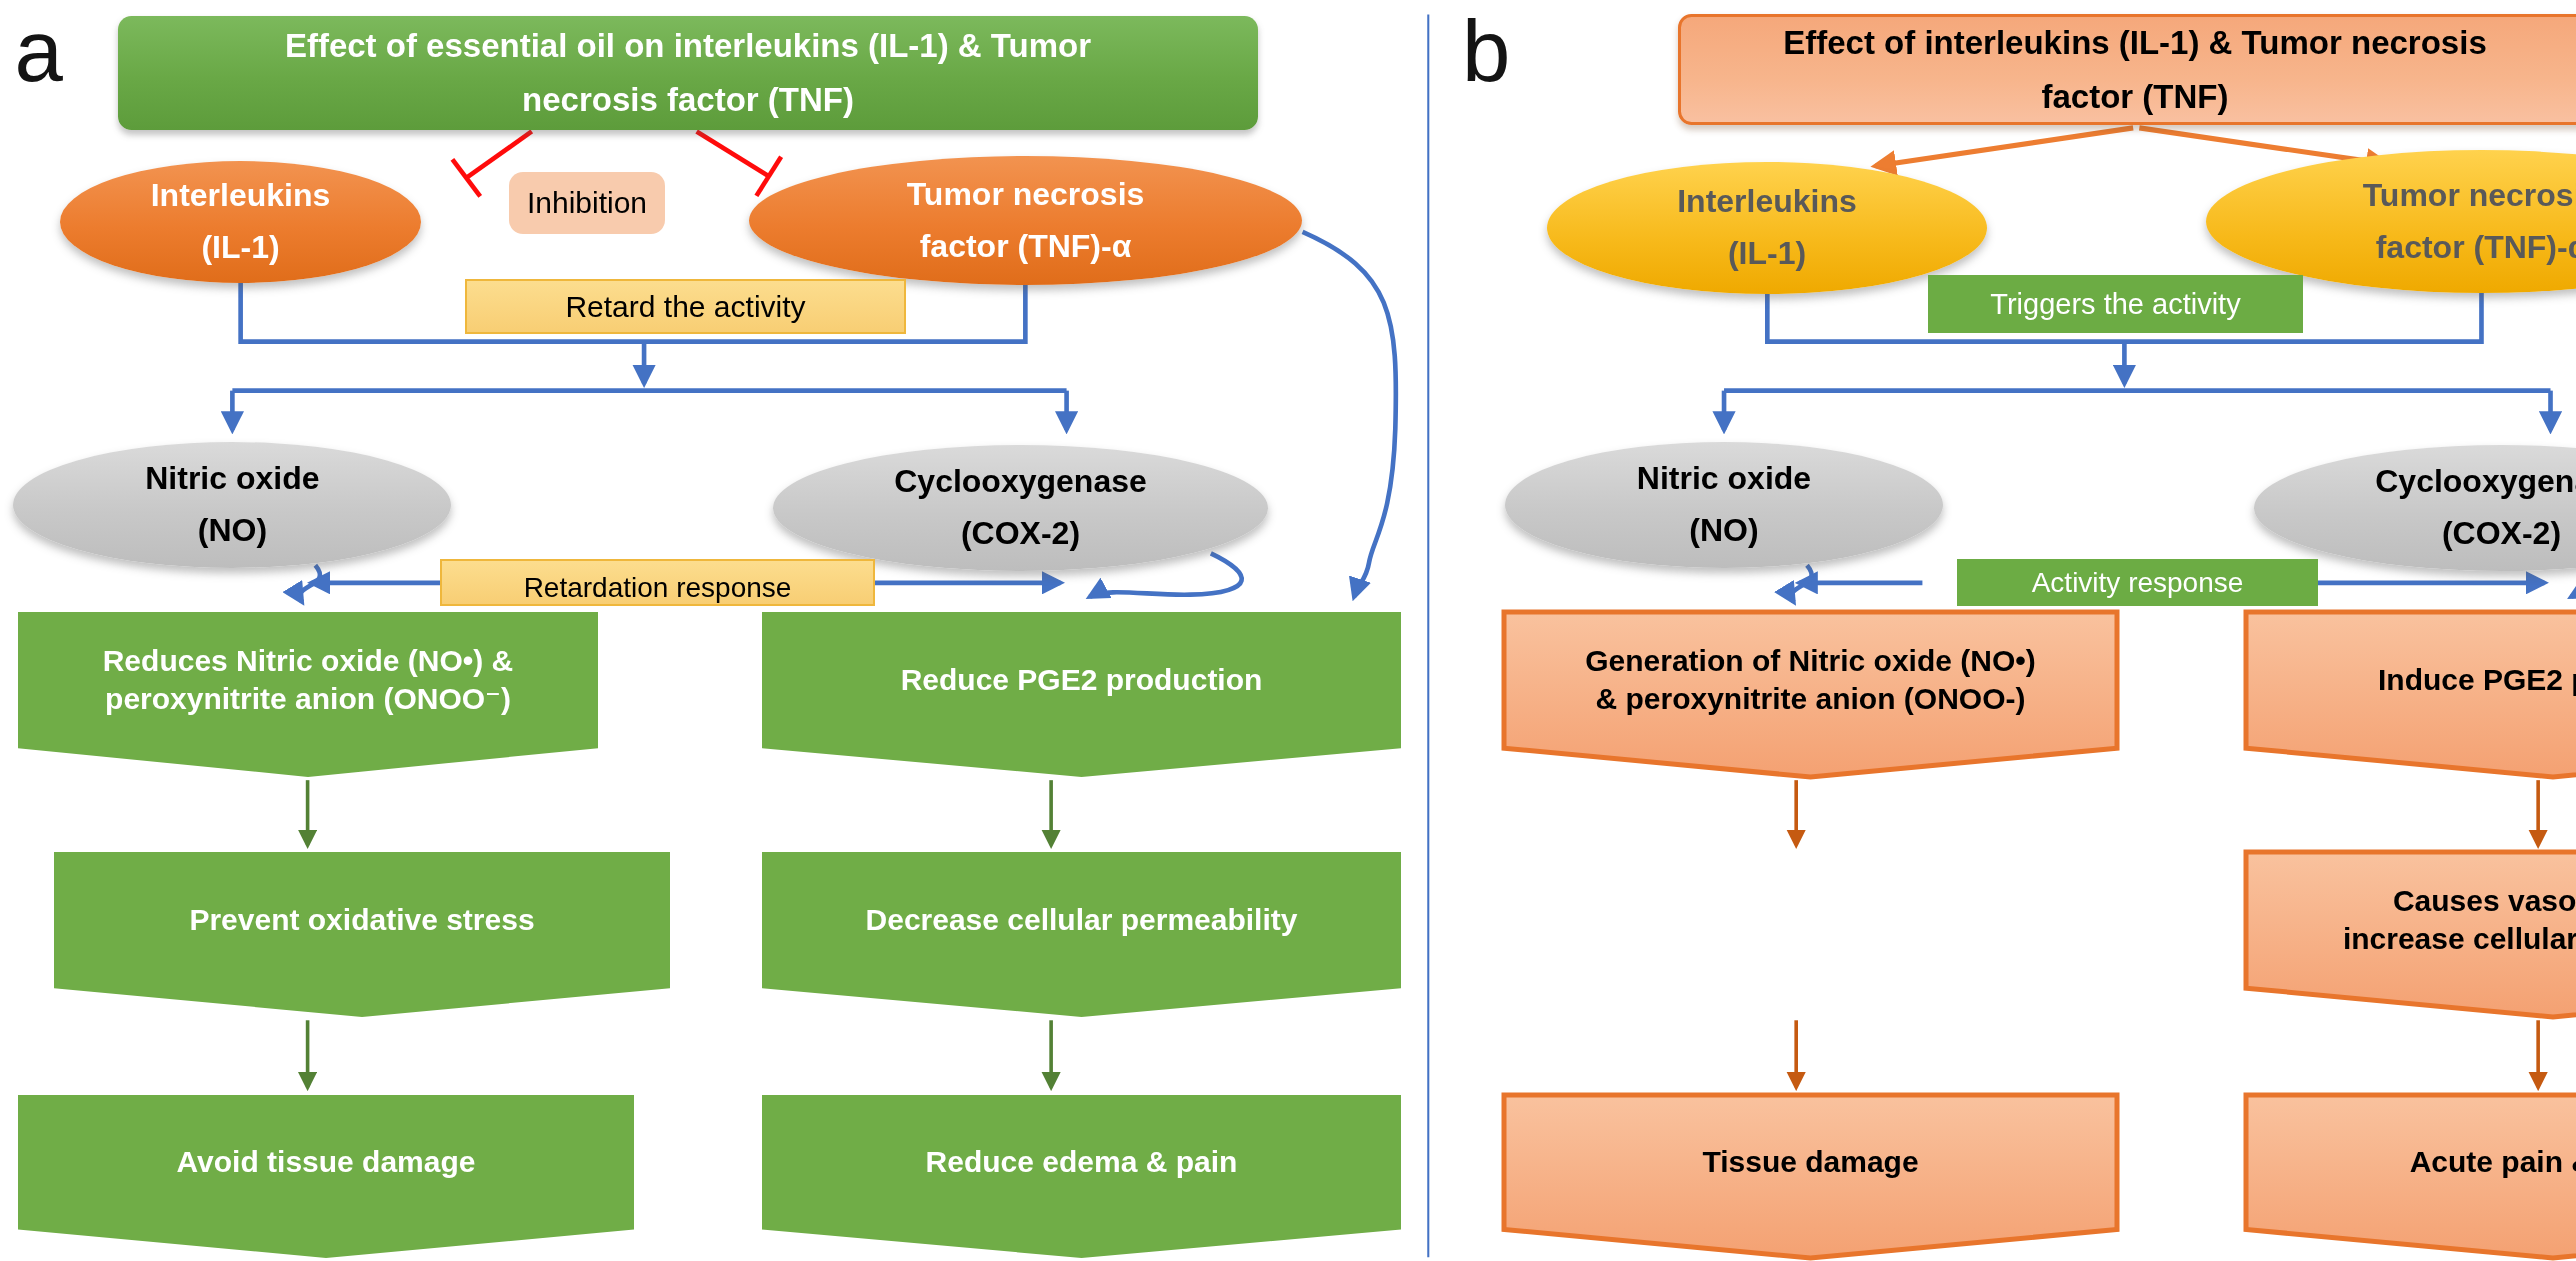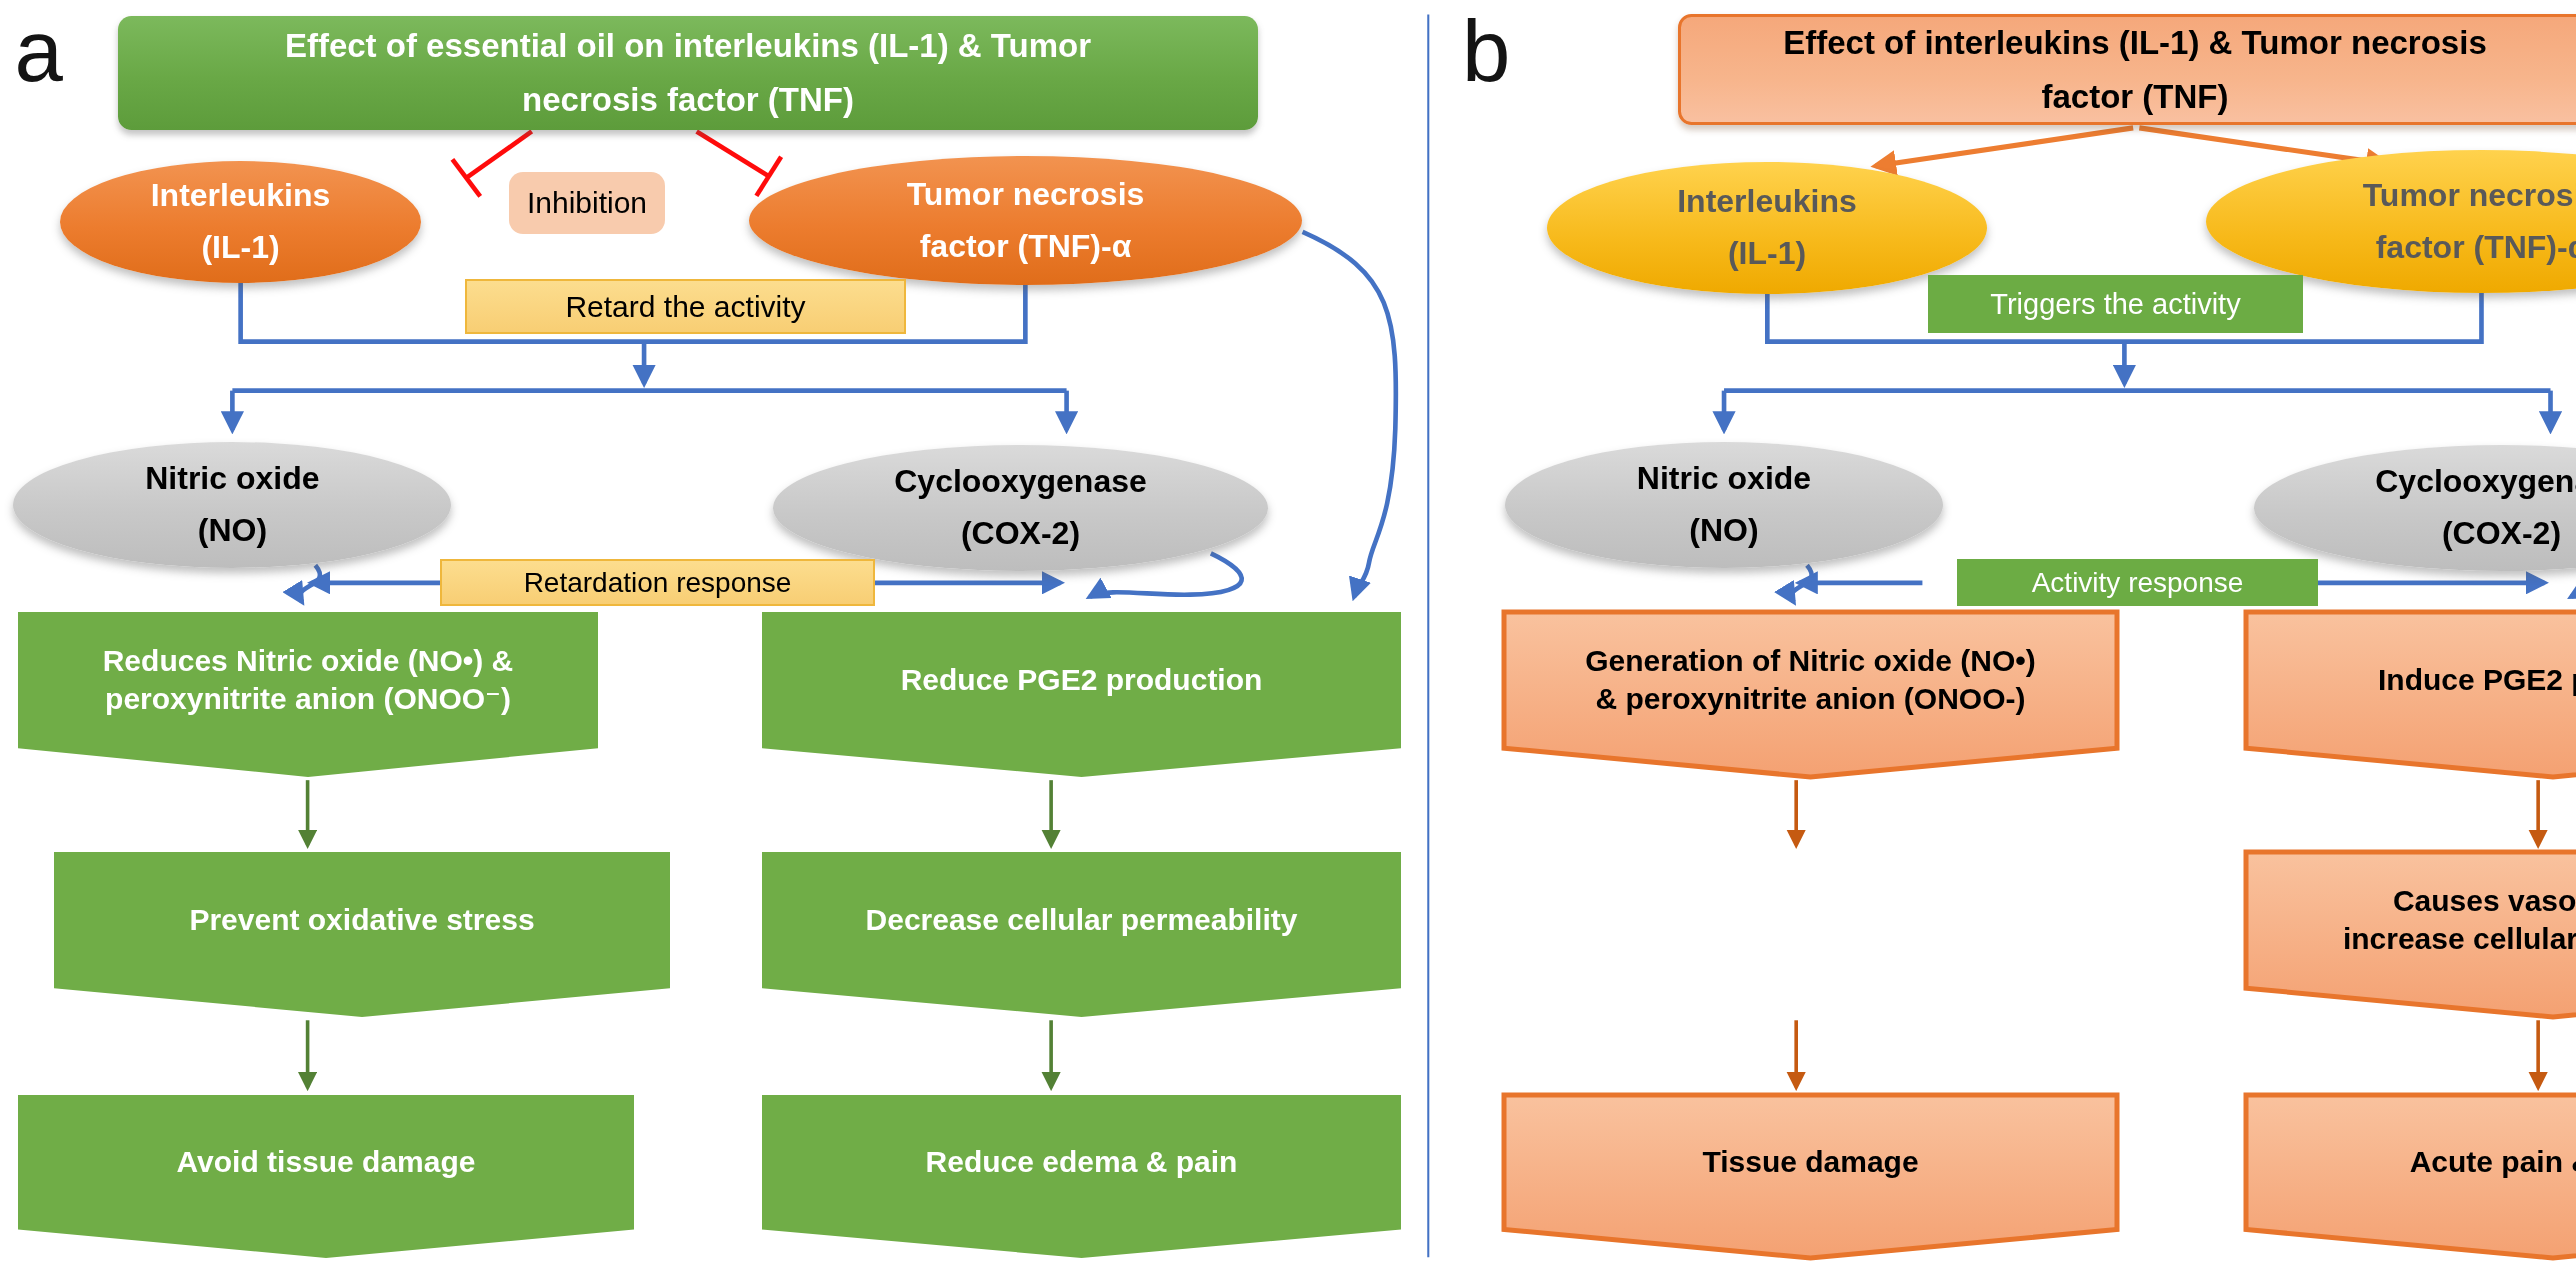"Retardation response" .retardation { align-items: none -> flex-end }
